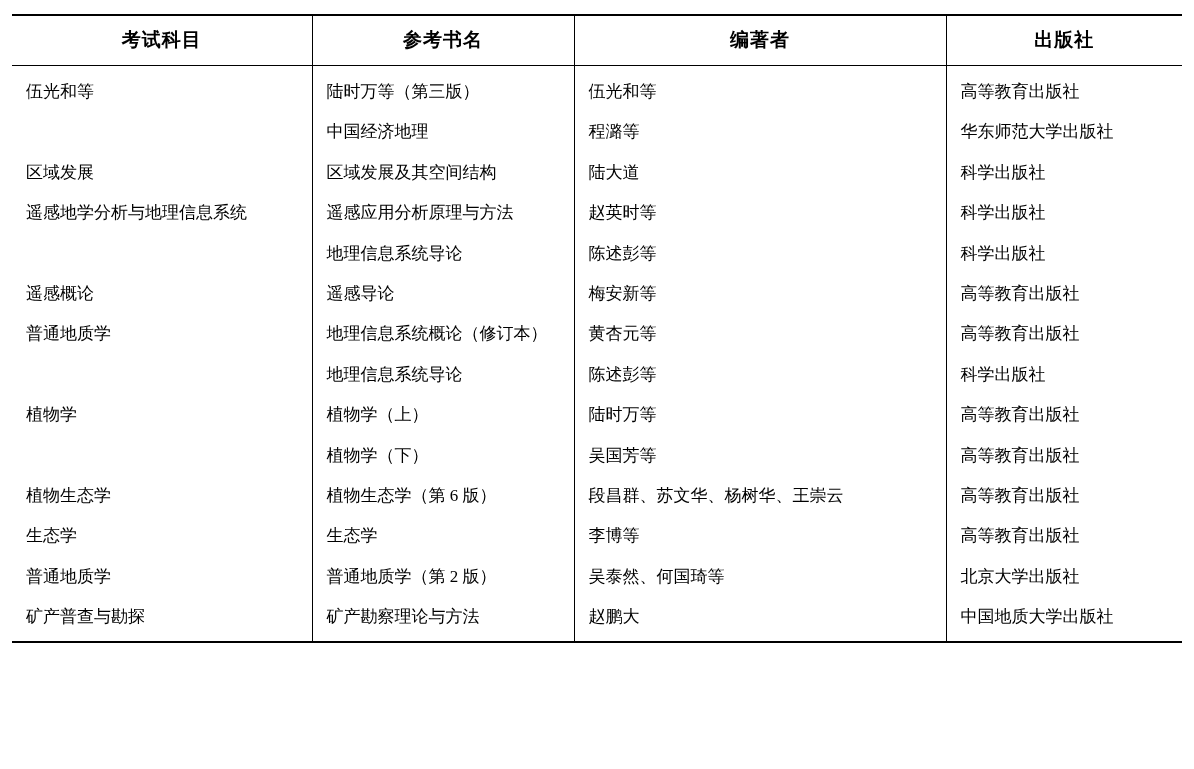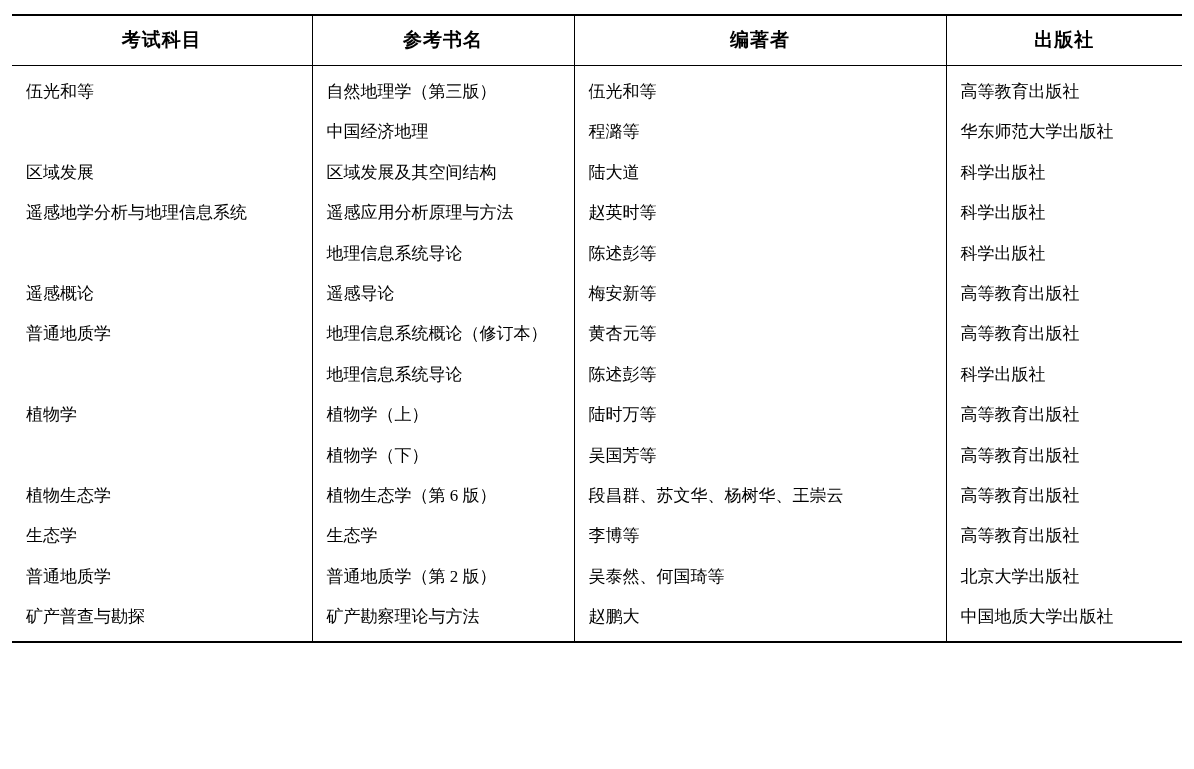"自然地理学（第三版）" td.divider { text: 自然地理学 -> 陆时万等 }
